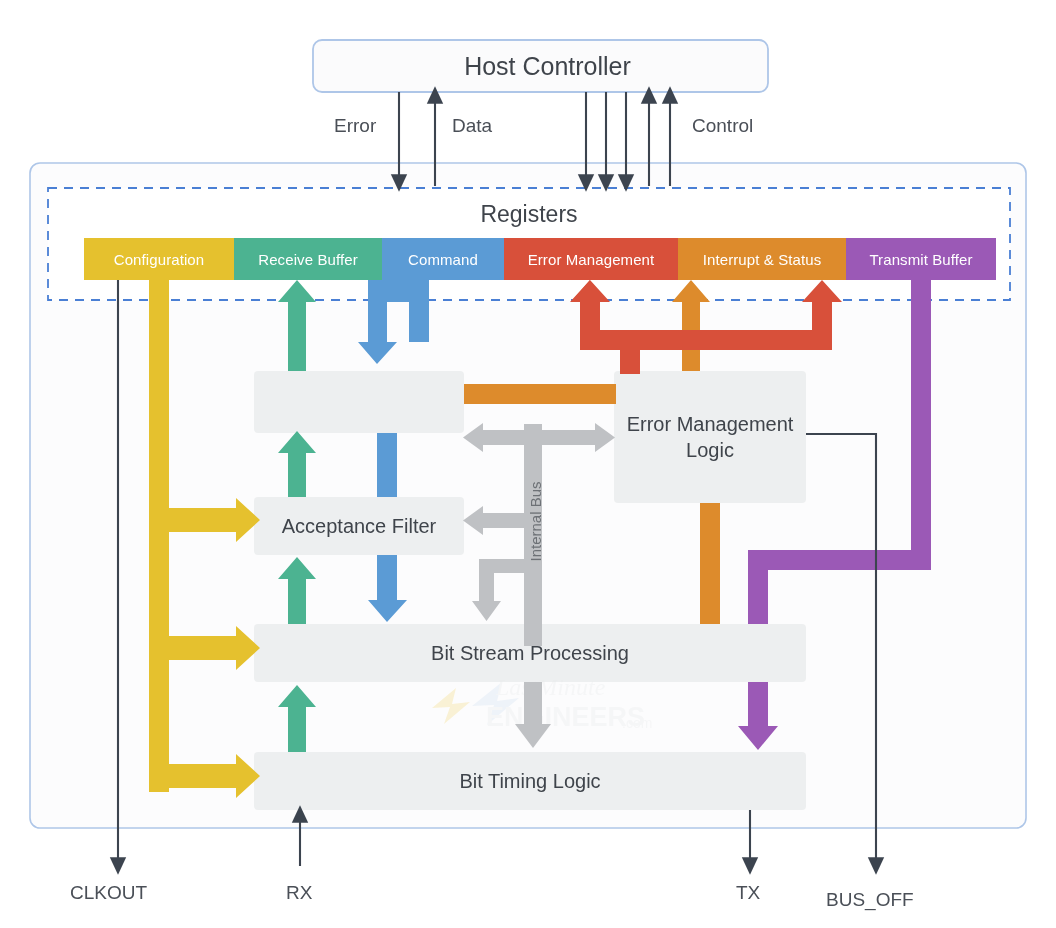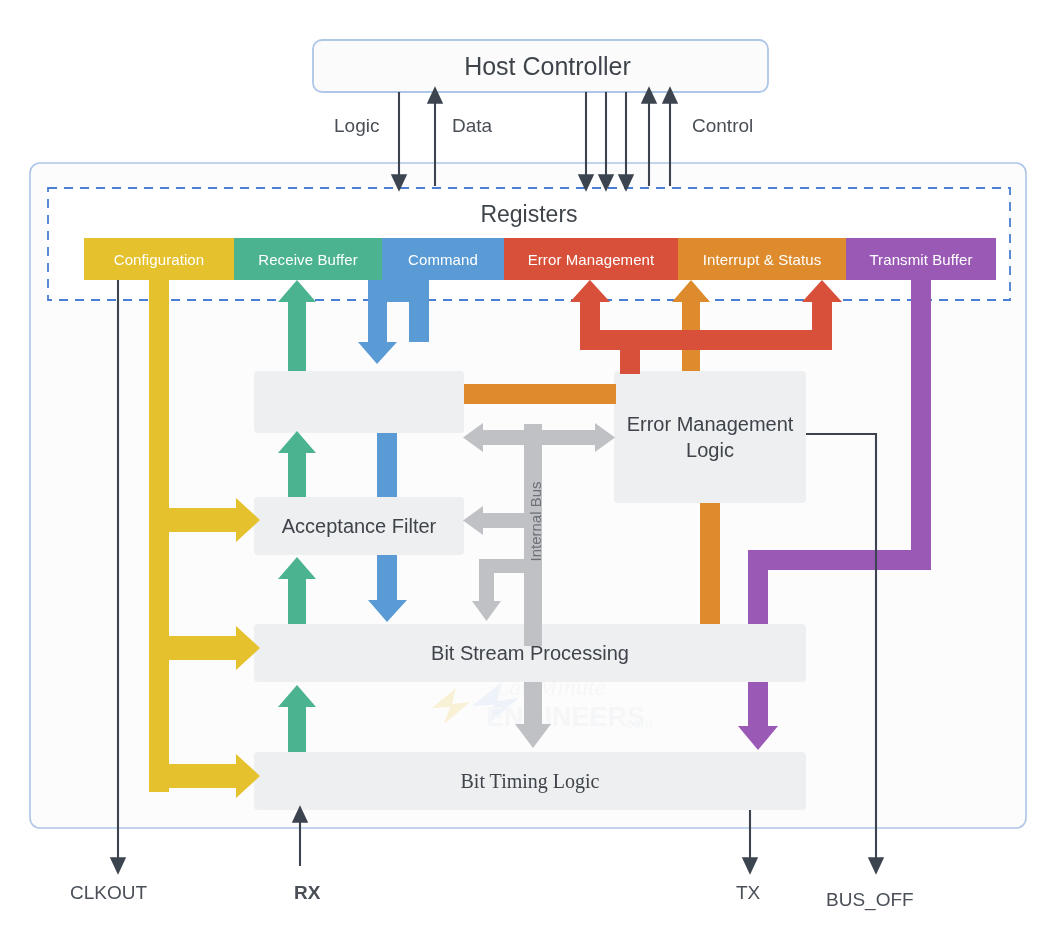"Logic" div.lbl { text: Logic -> Error }
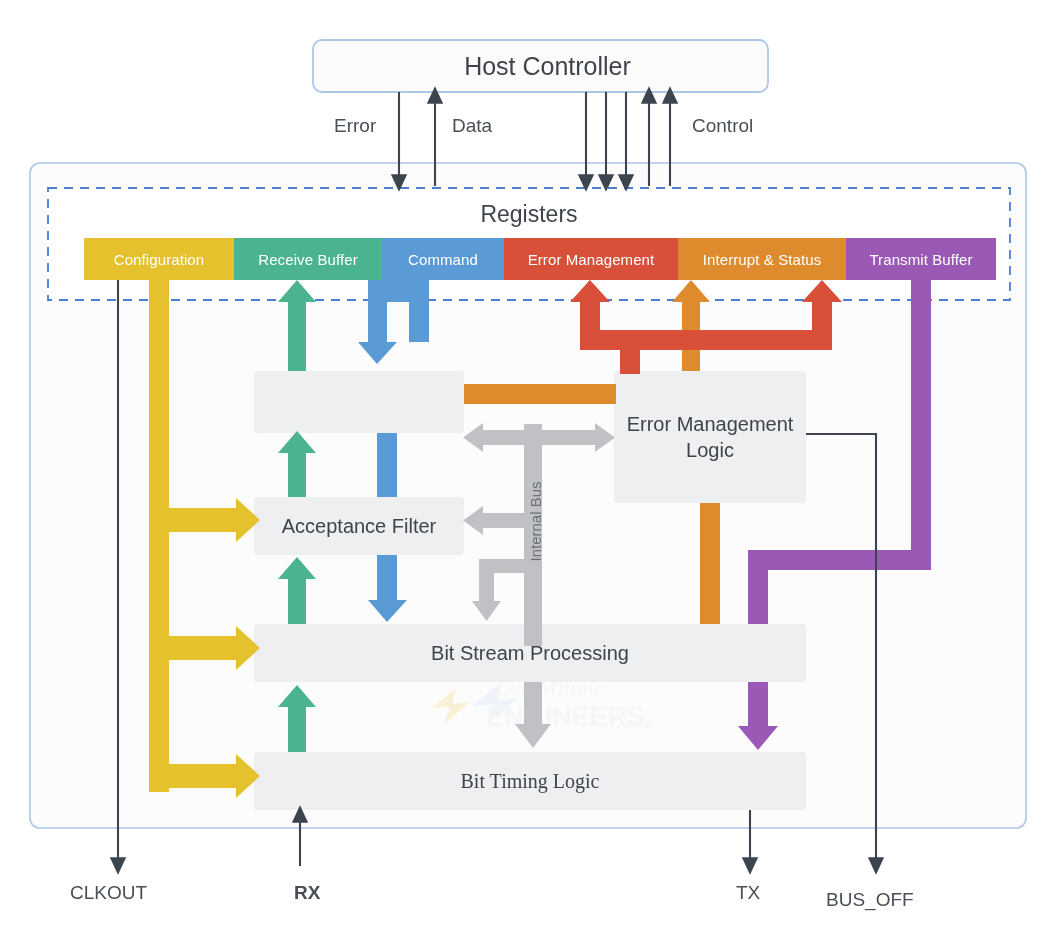"Bit Timing Logic" div.blocklbl { font-family: Liberation Serif, serif -> none }
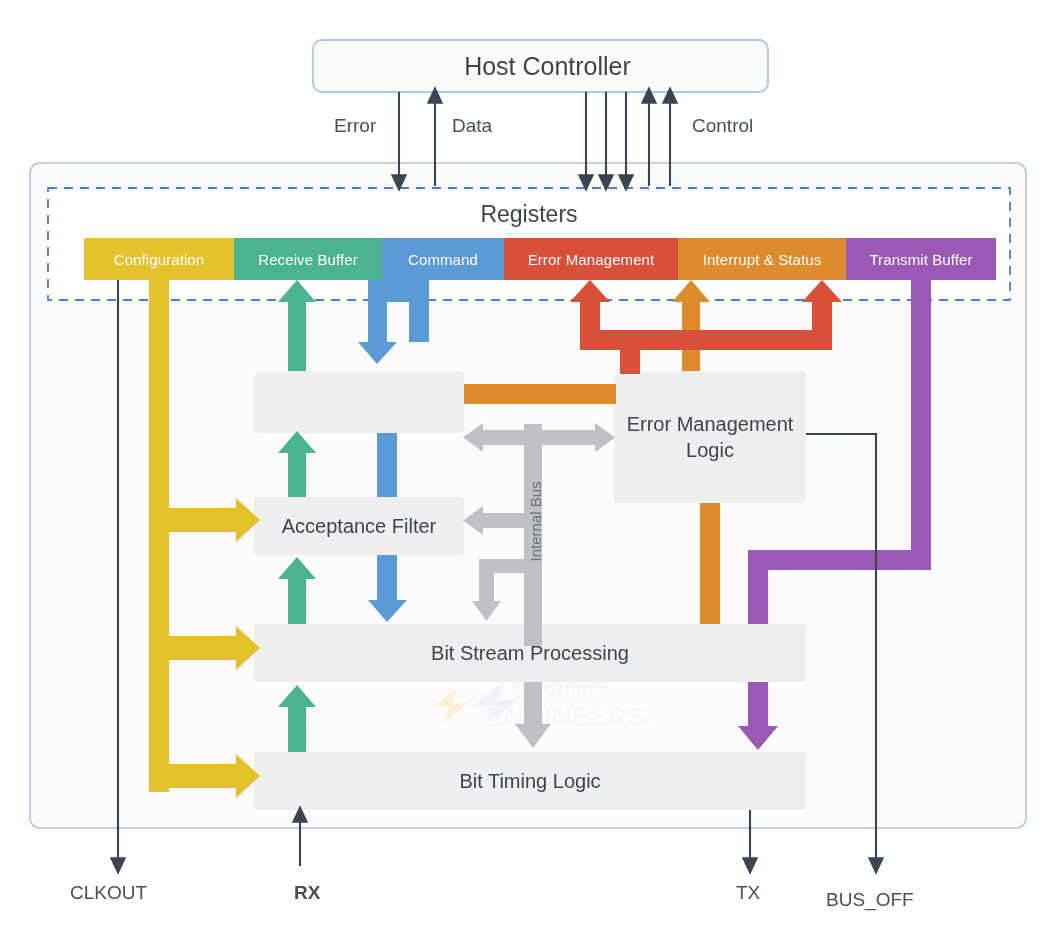"RX" div.lbl { font-weight: bold -> none; left: 294px -> 286px }
